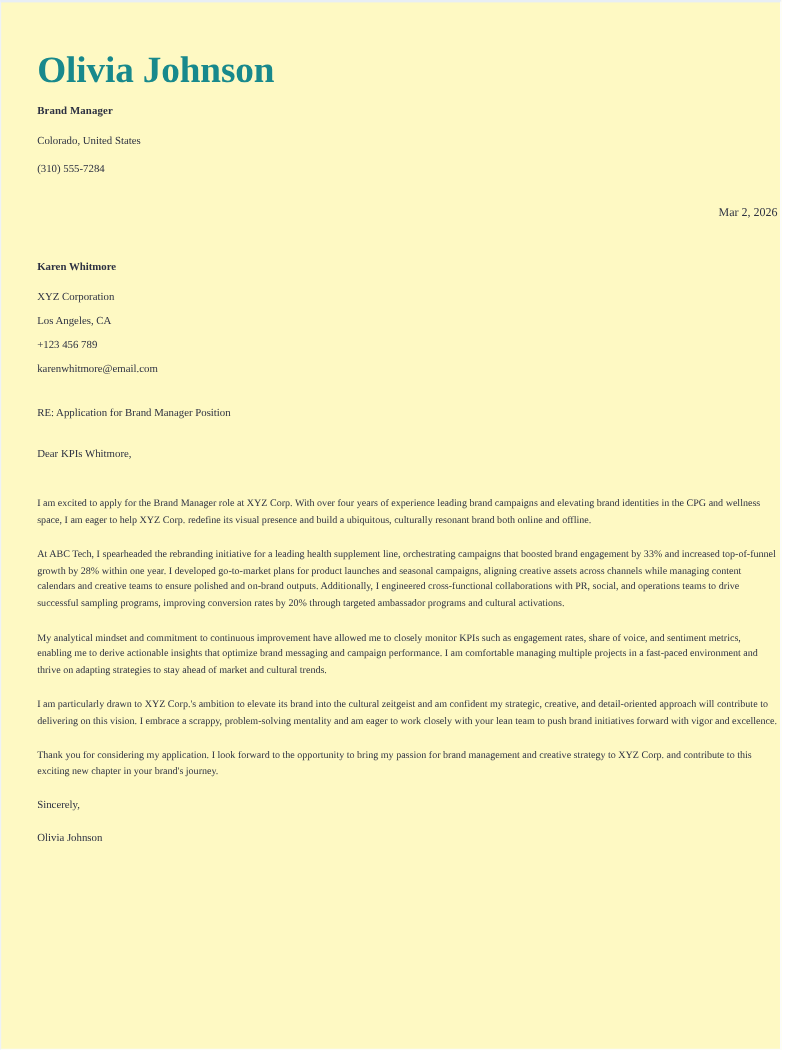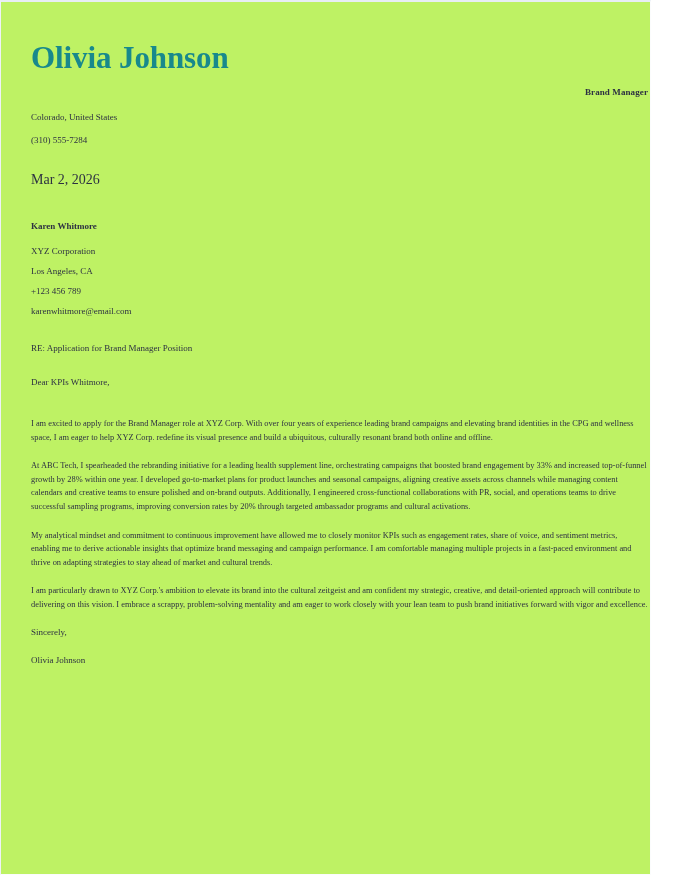"Olivia Johnson" .page { background: #bef264 -> #fef9c3 }
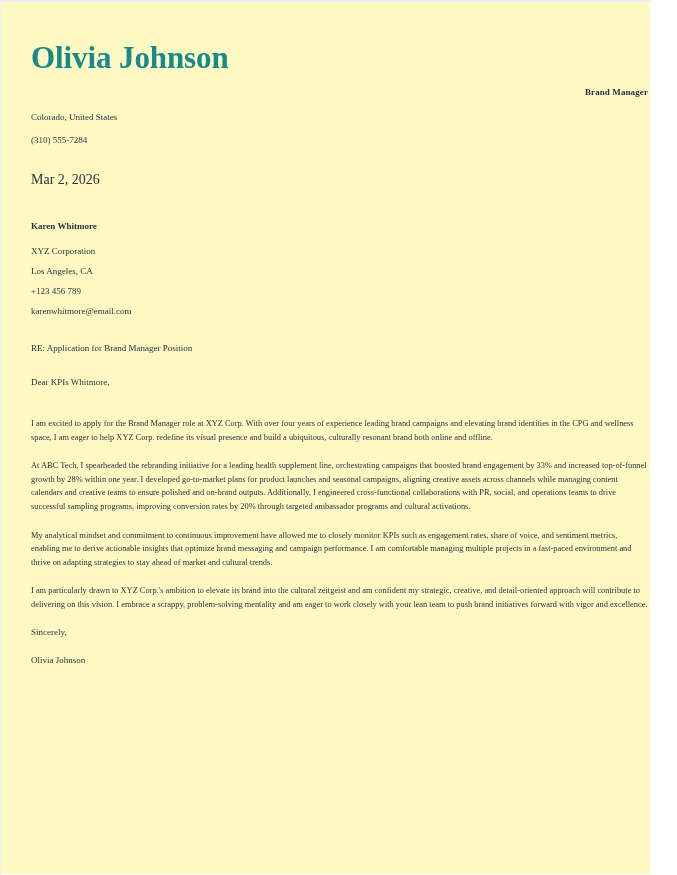"Brand Manager" .job-title { text-align: right -> none }
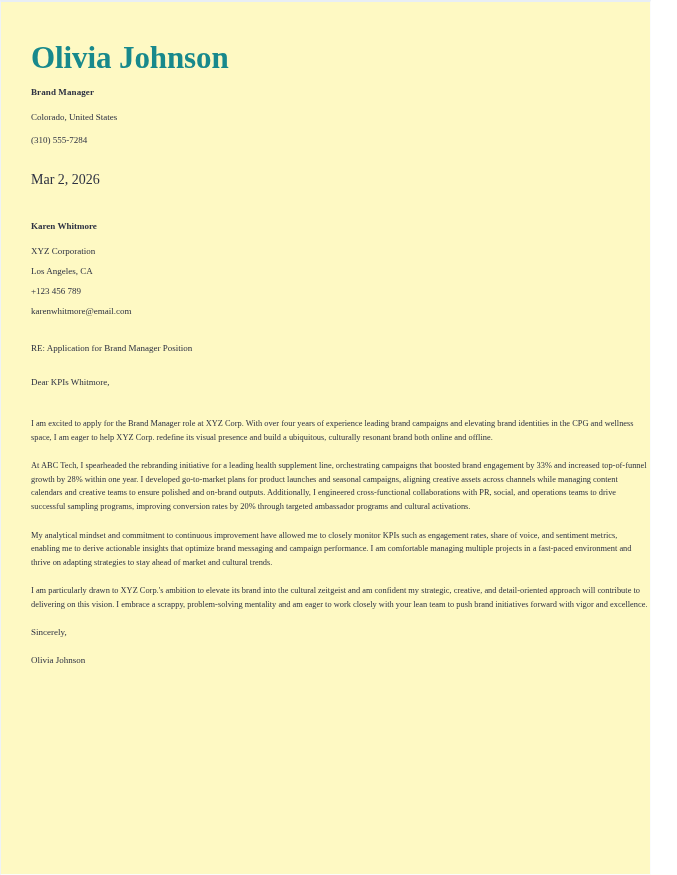"Mar 2, 2026" .date { font-size: 14px -> 10px; text-align: none -> right }
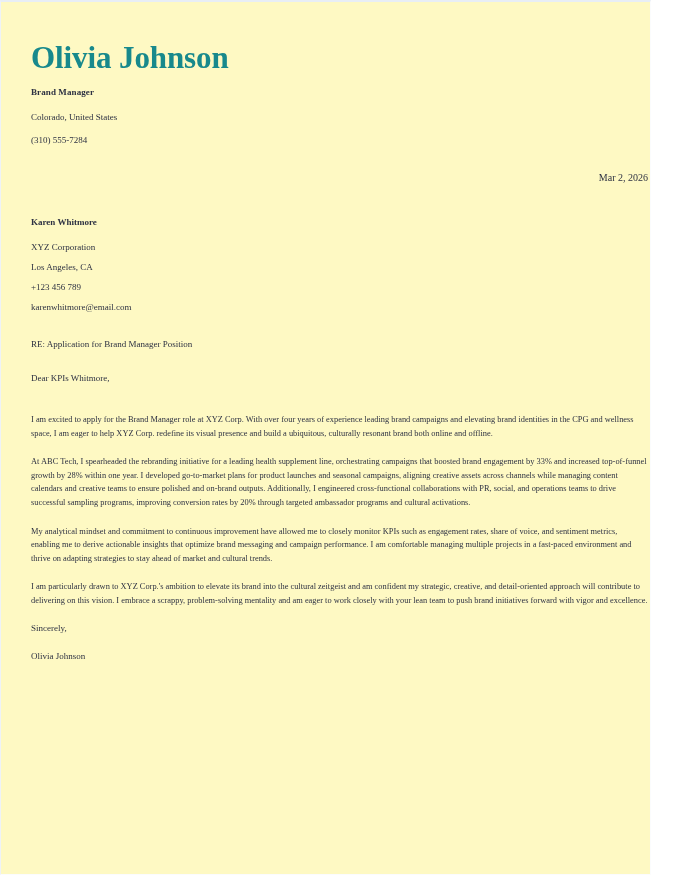"Thank you for considering my" p.para { html: none -> <p>Thank you for considering my application. I look forward to the opportunity to bring my passion for brand management and creative strategy to XYZ Corp. and contribute to this exciting new chapter in your brand's journey.</p> }
